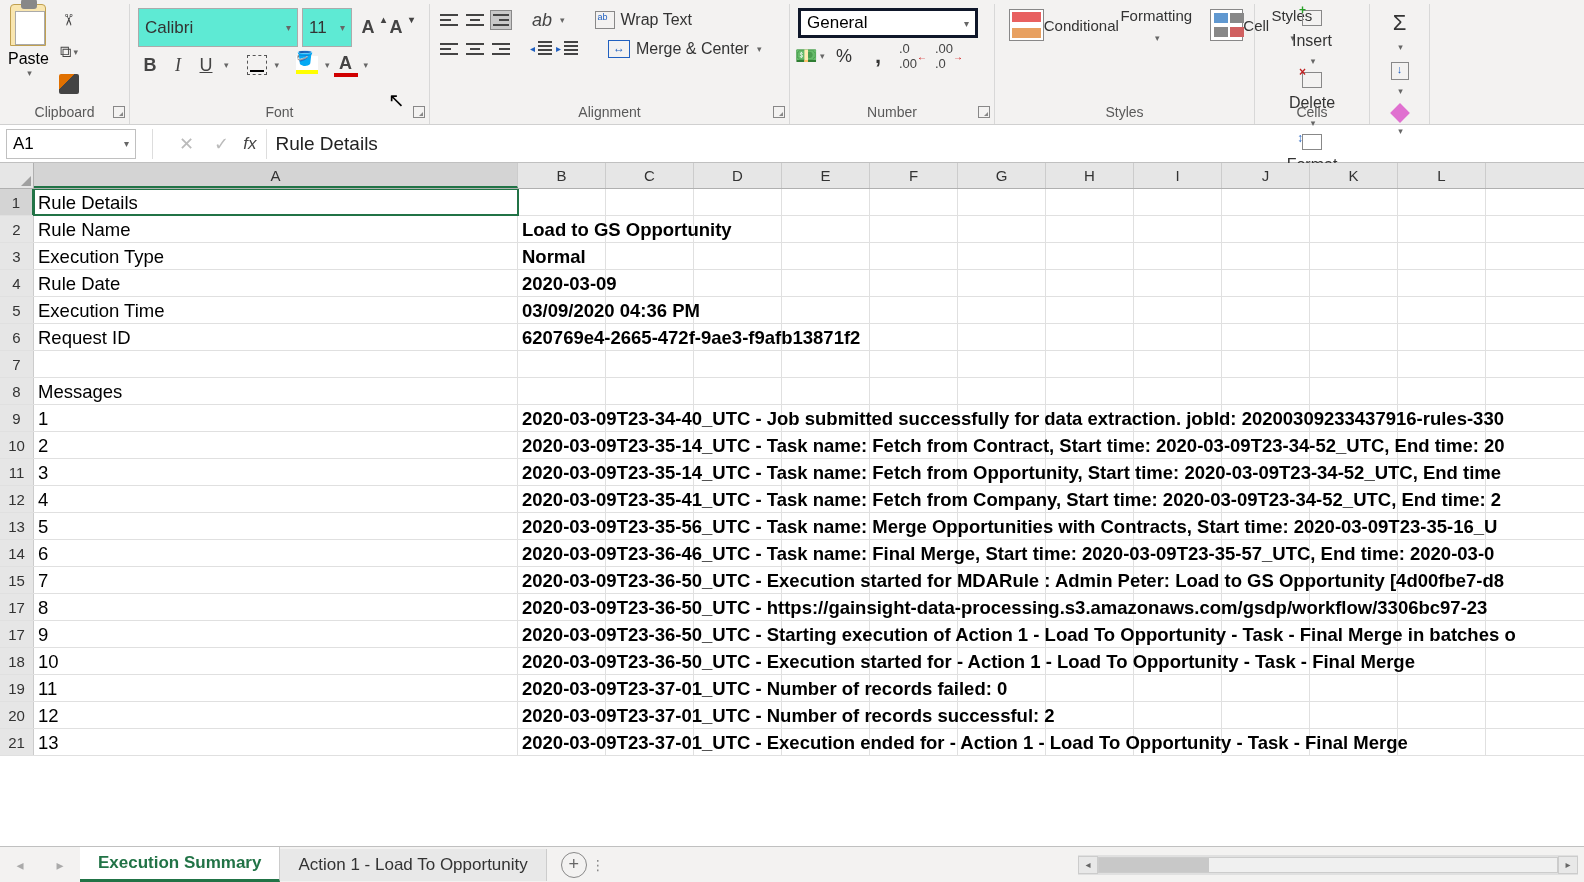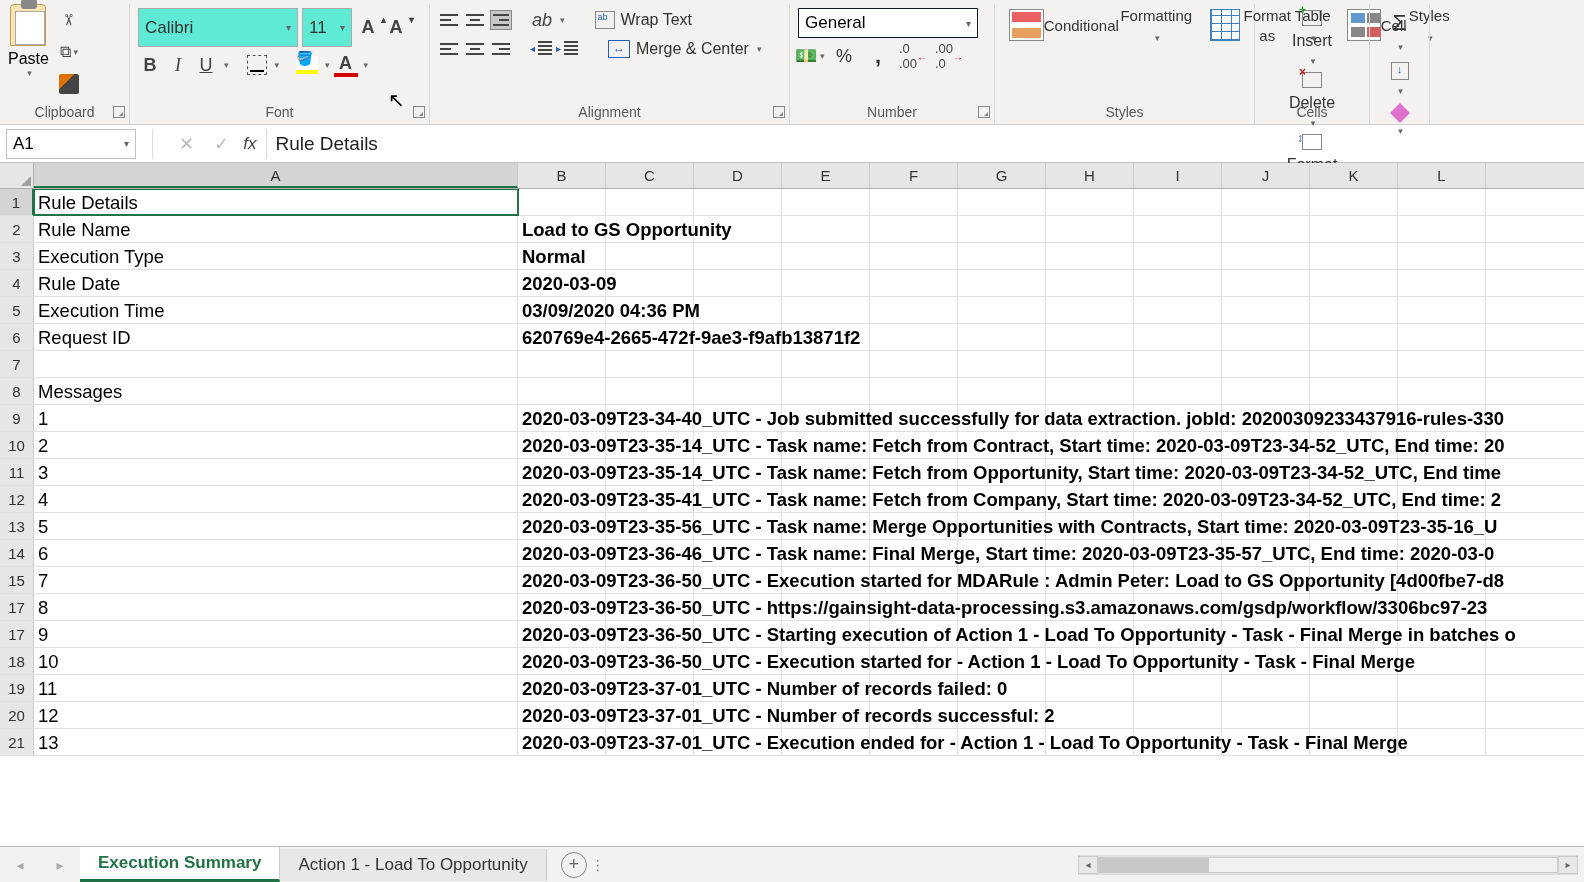"General" .fmt-select { border: 1px solid #0f172a -> 3px solid #0f172a }
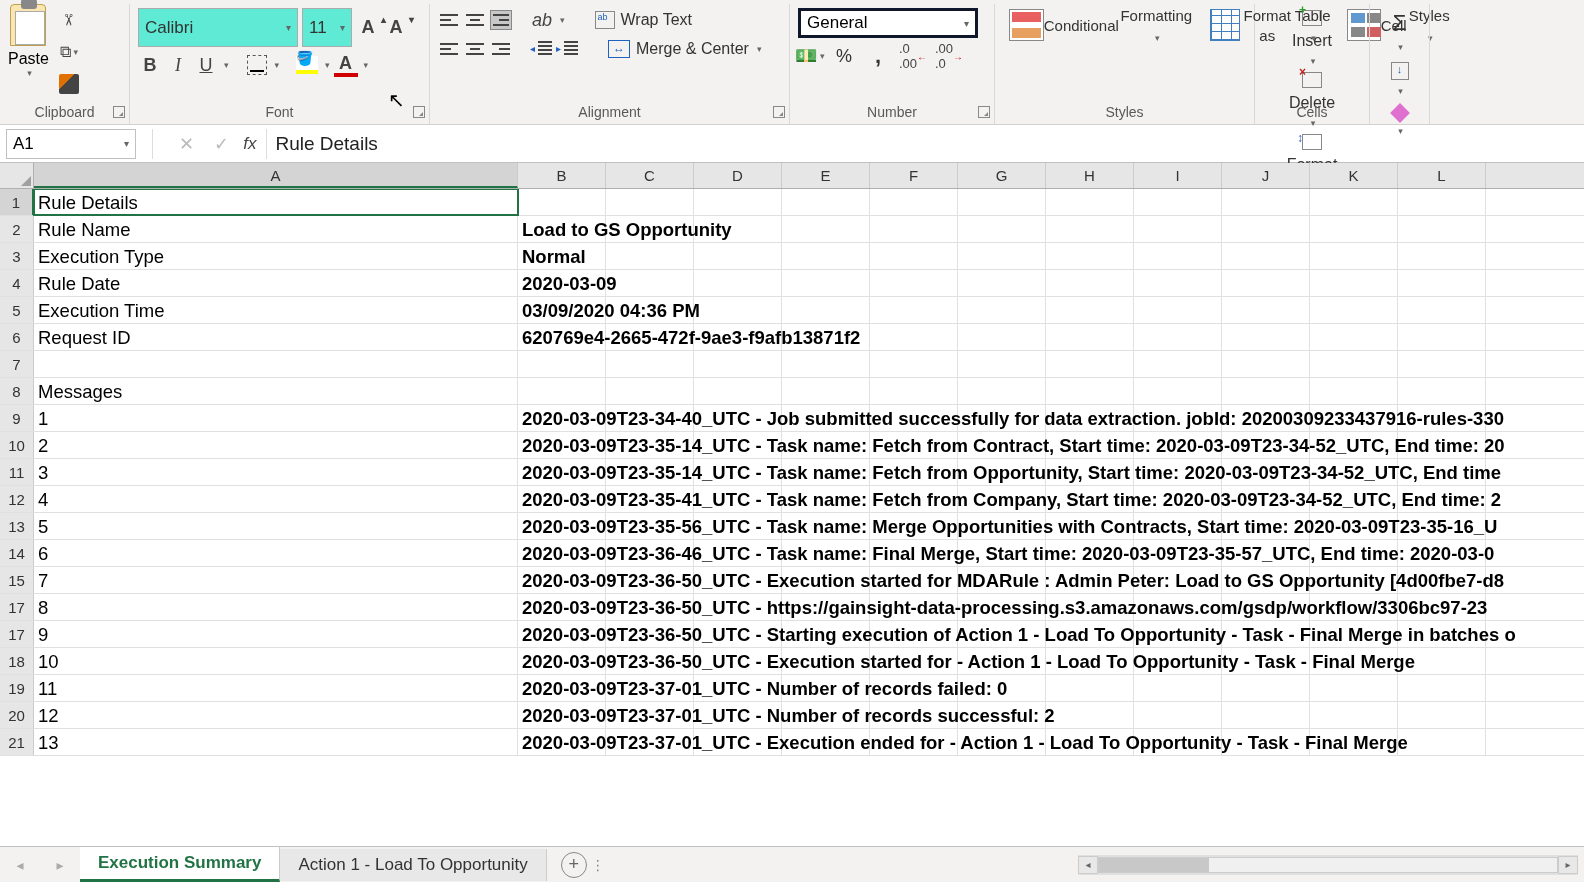"Format as" div.big-btn { html: <div> <div></div> <span>Format as</span> <span><span>Table</span> <span>▾</span></span> </div> -> none }
